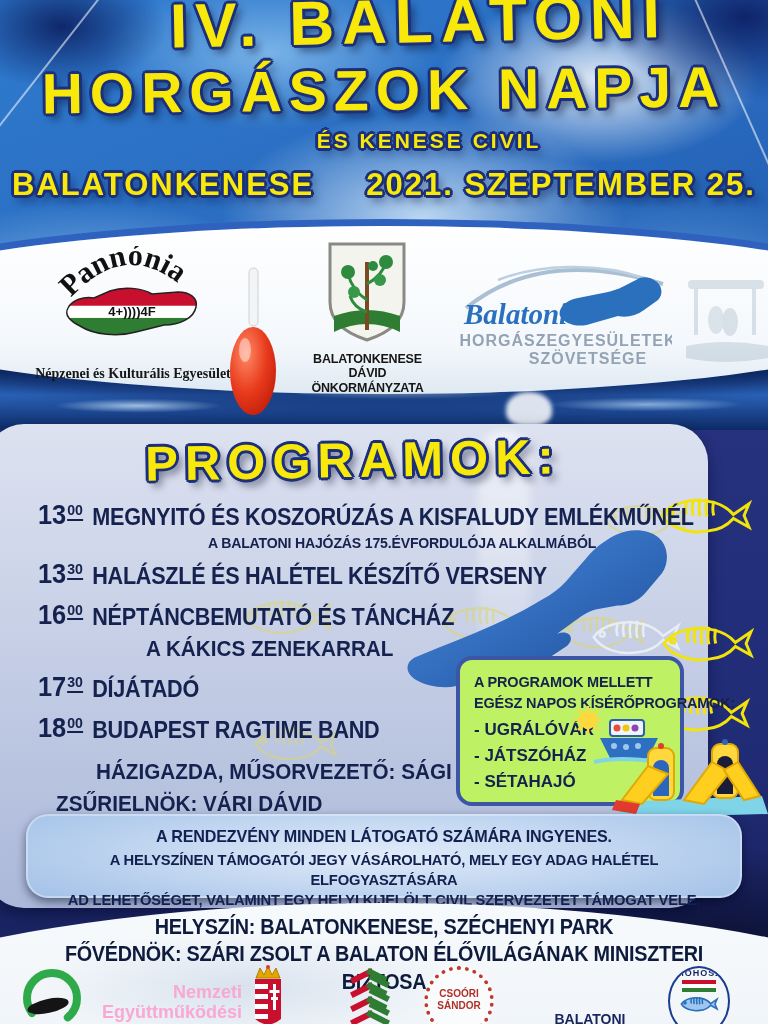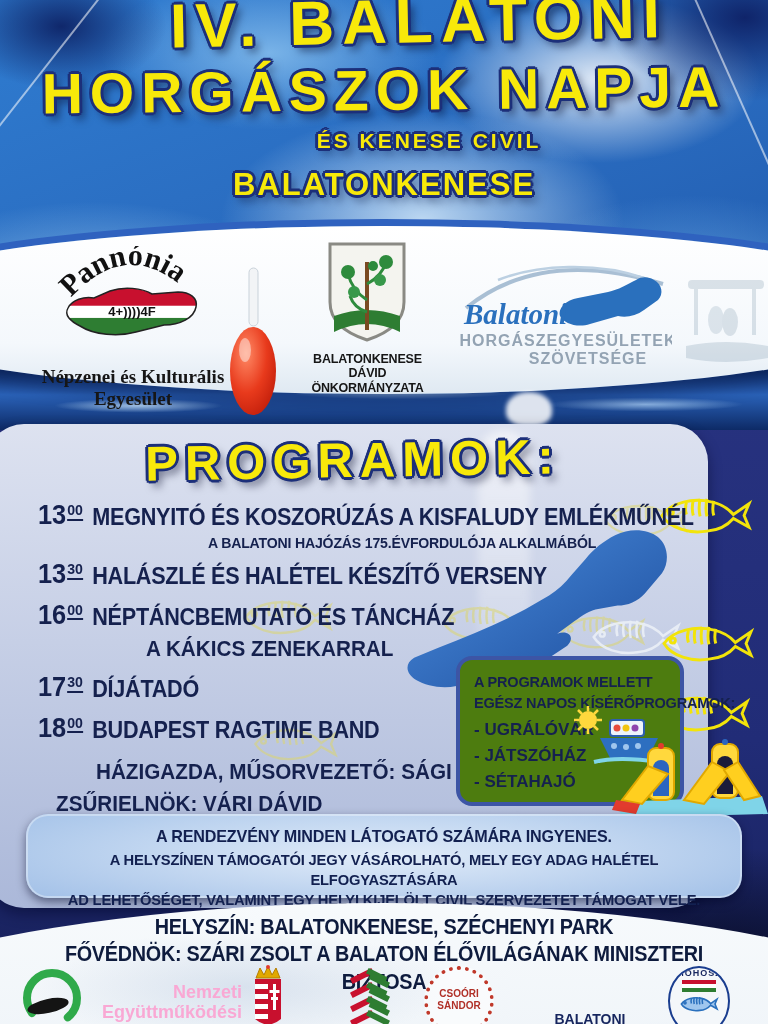"2021. SZEPTEMBER 25." span { html: none -> <span>2021. SZEPTEMBER 25.</span> }
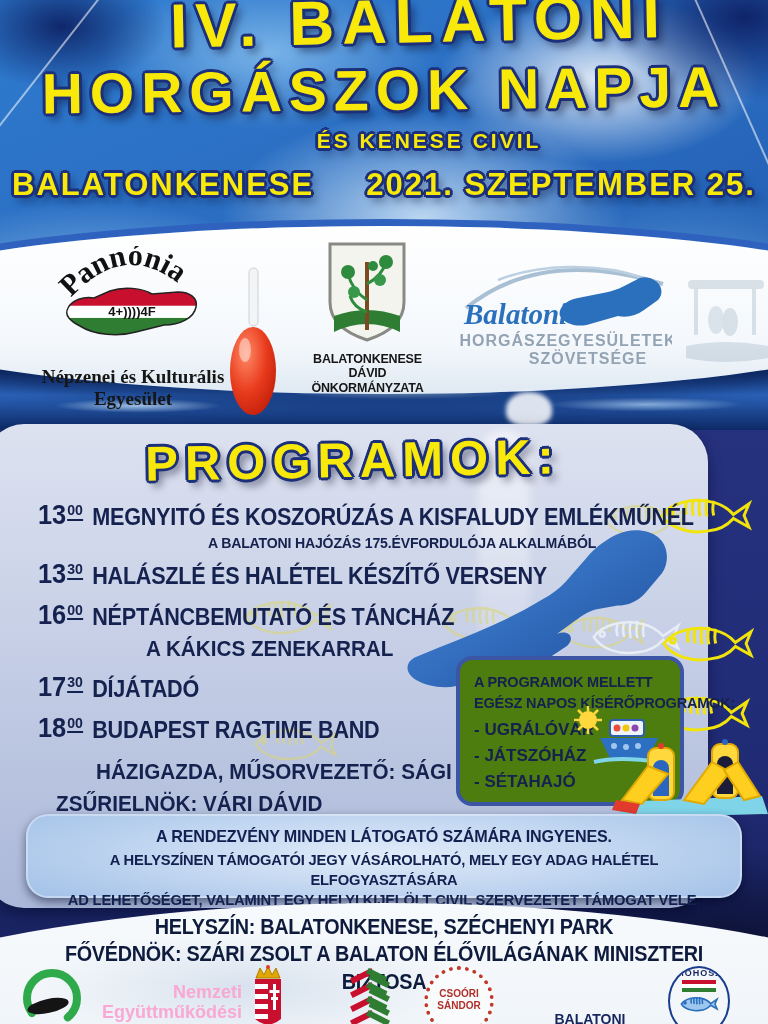"Népzenei és Kulturális Egyesület" .serifcap { font-size: 19px -> 14px }
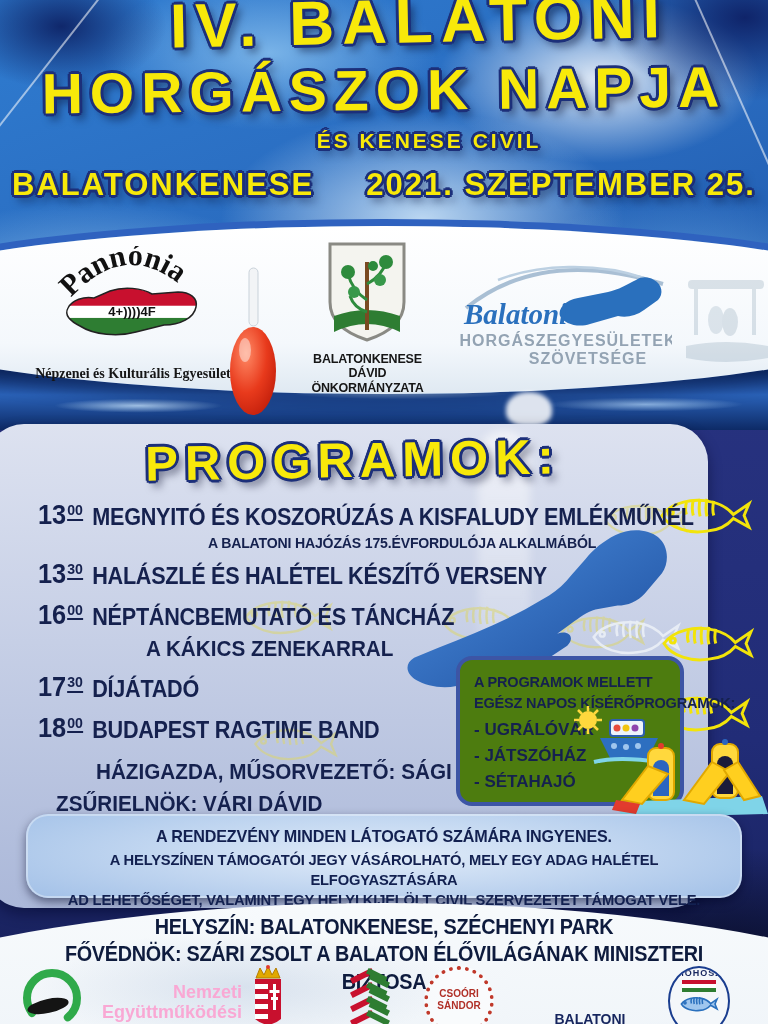"A PROGRAMOK MELLETT" .side-panel { background: #4d7c0f -> #bef264 }
